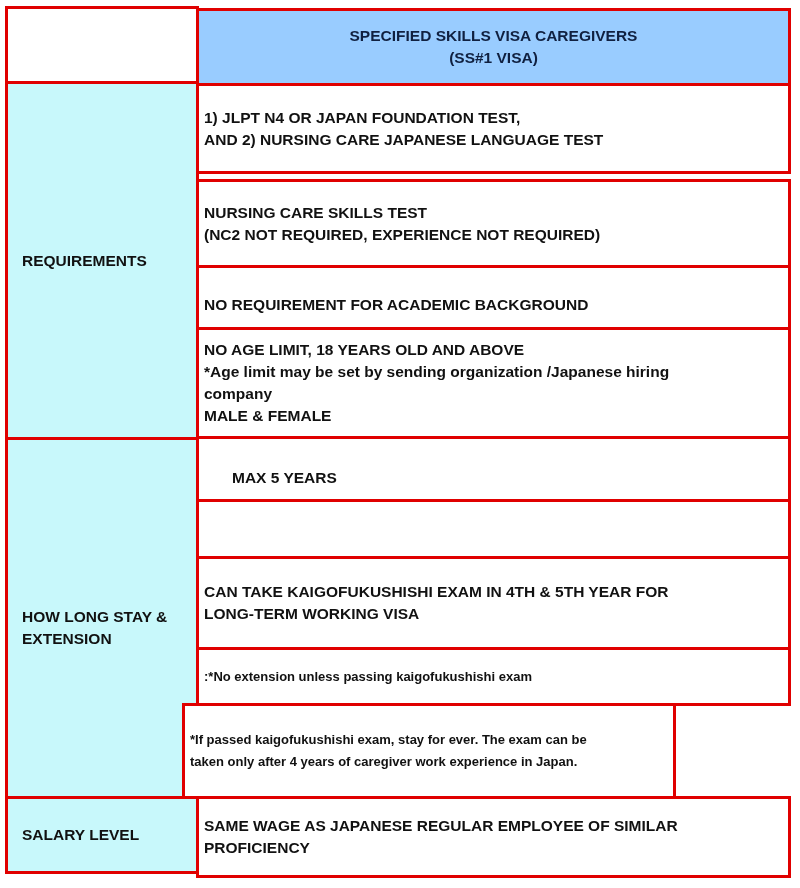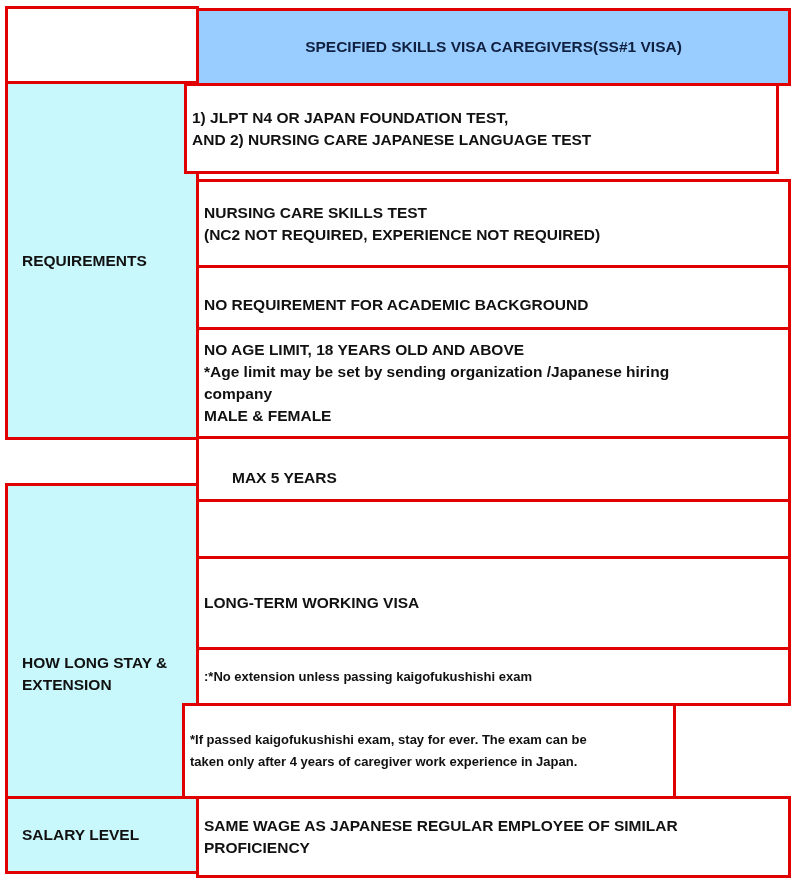"SPECIFIED SKILLS VISA CAREGIVERS" .header { flex-direction: none -> column }
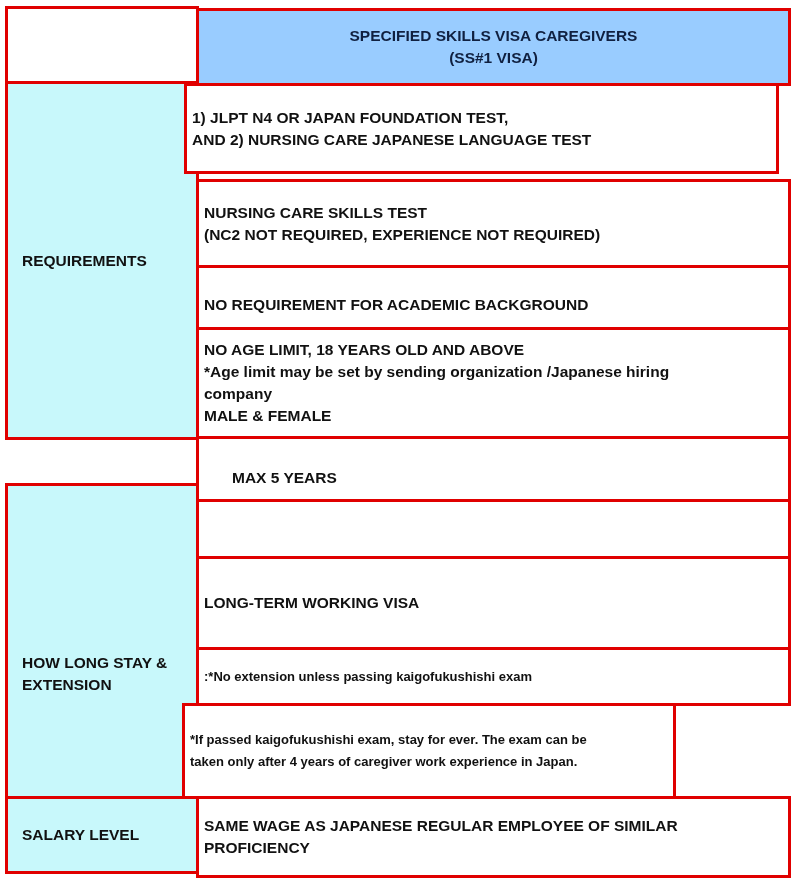"1) JLPT N4 OR JAPAN" div.cell { left: 184px -> 196px }
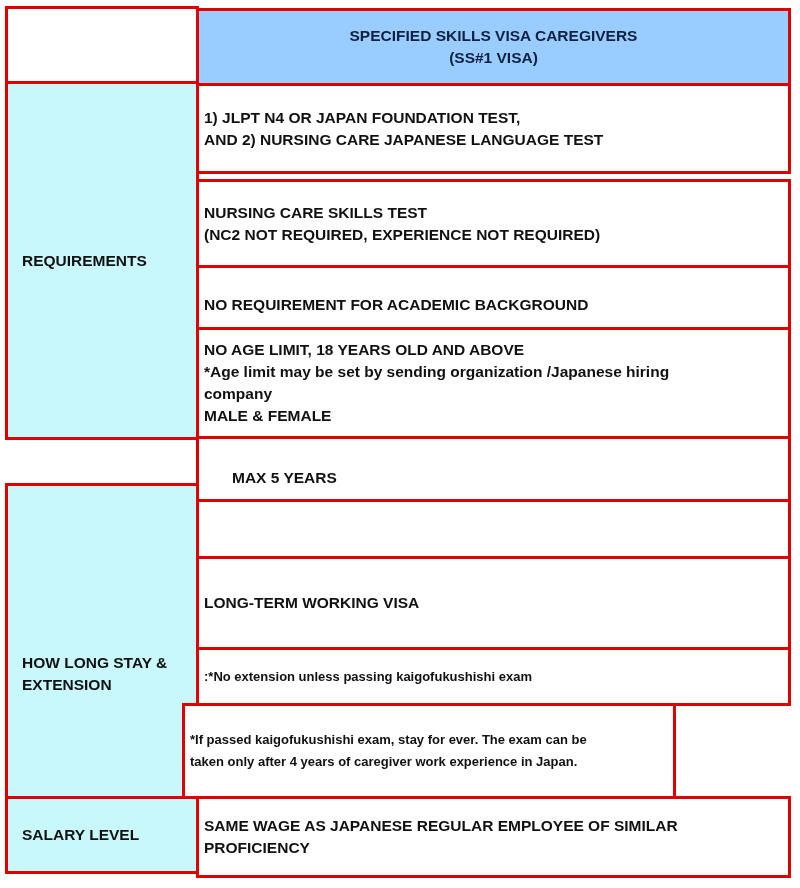"CAN TAKE KAIGOFUKUSHISHI EXAM IN" span.line { html: none -> <span>CAN TAKE KAIGOFUKUSHISHI EXAM IN 4TH &amp; 5TH YEAR FOR</span> }
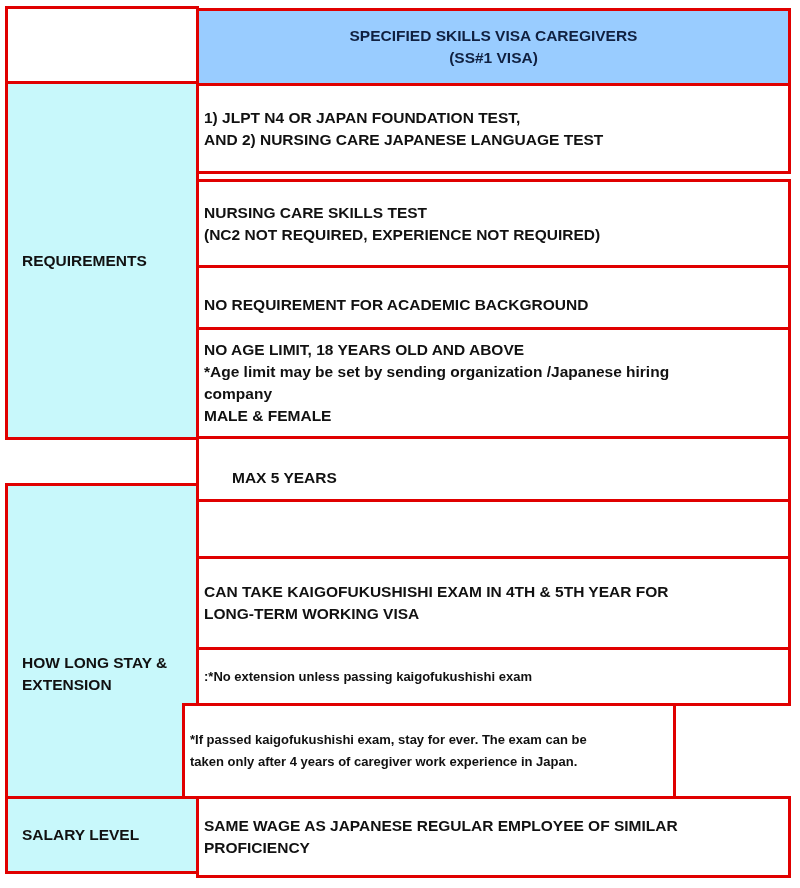"HOW LONG STAY &" div.cell { margin-top: 46px -> none }
